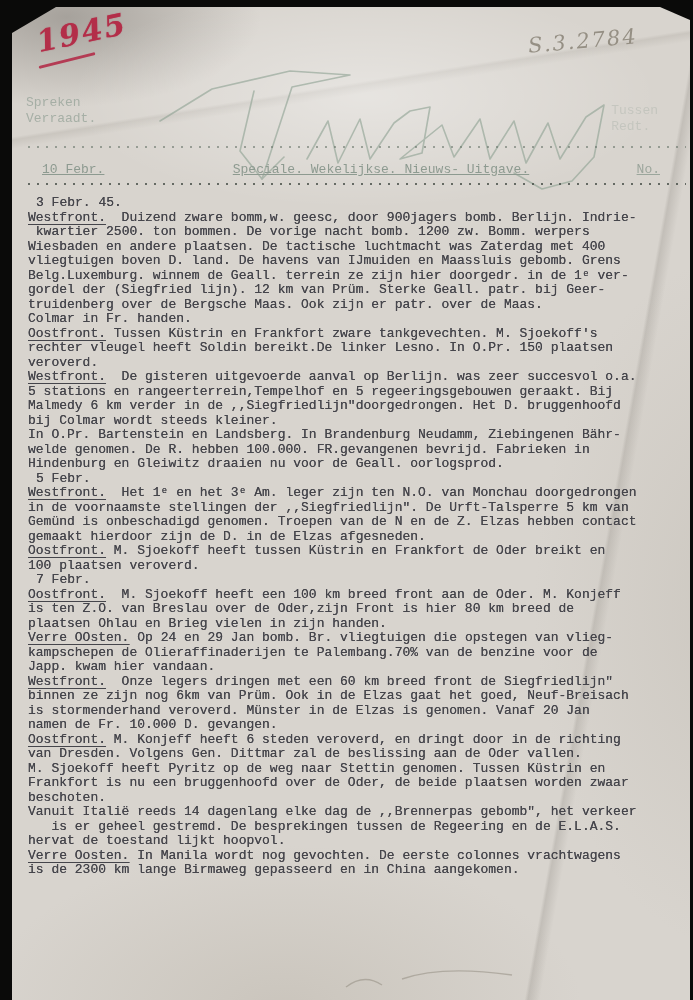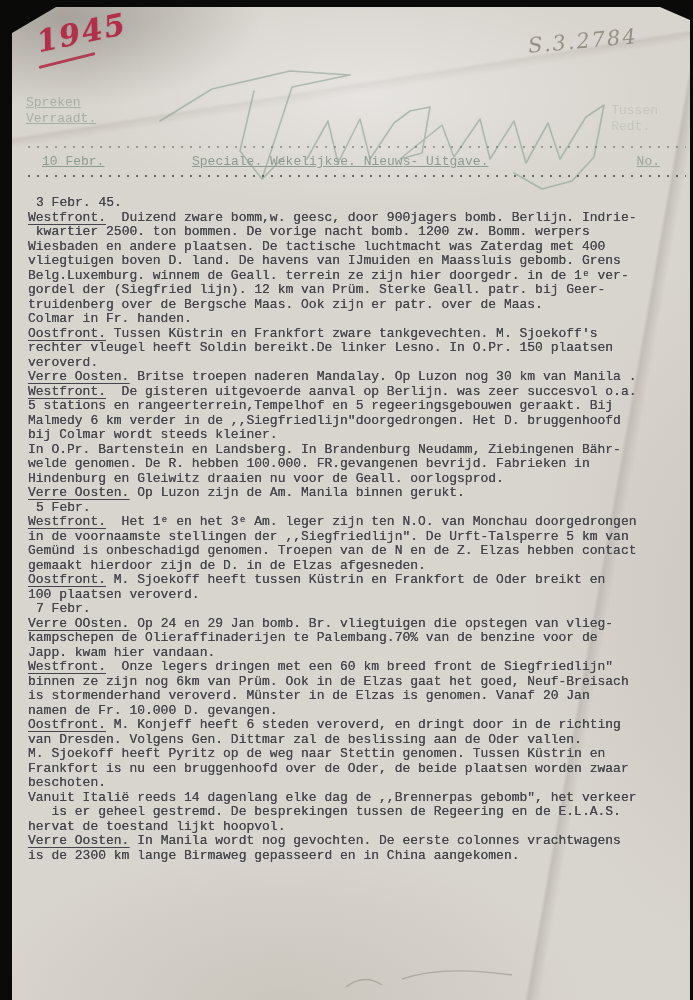"Spreken" .slogan-left { text-decoration: underline -> none }
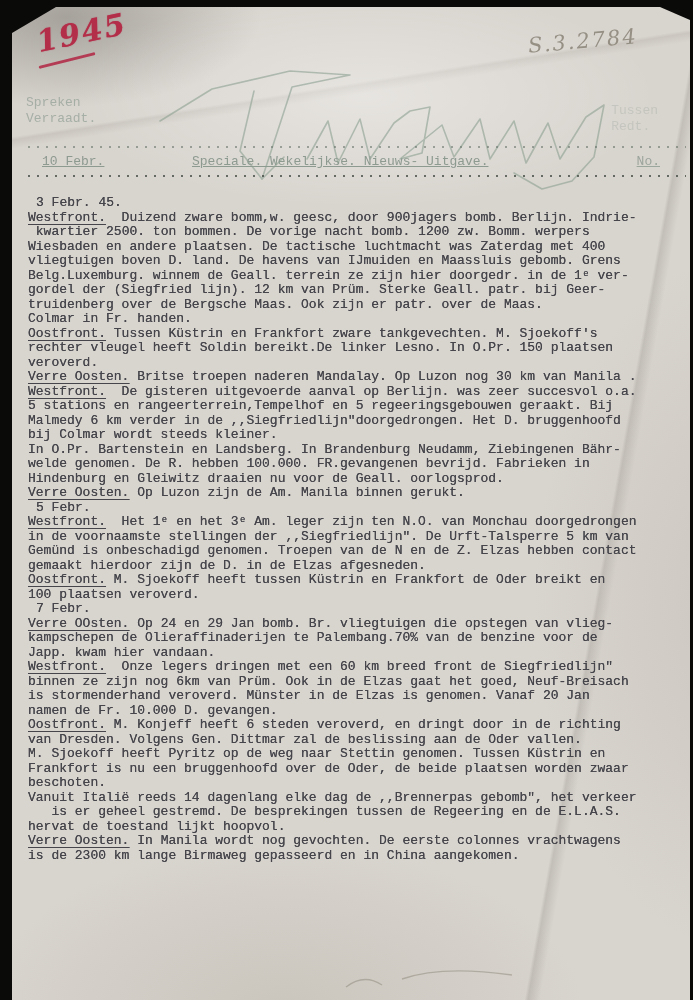"Speciale. Wekelijkse. Nieuws- Uitgave." .mast-sub { margin-top: none -> 8px; text-align: none -> center }
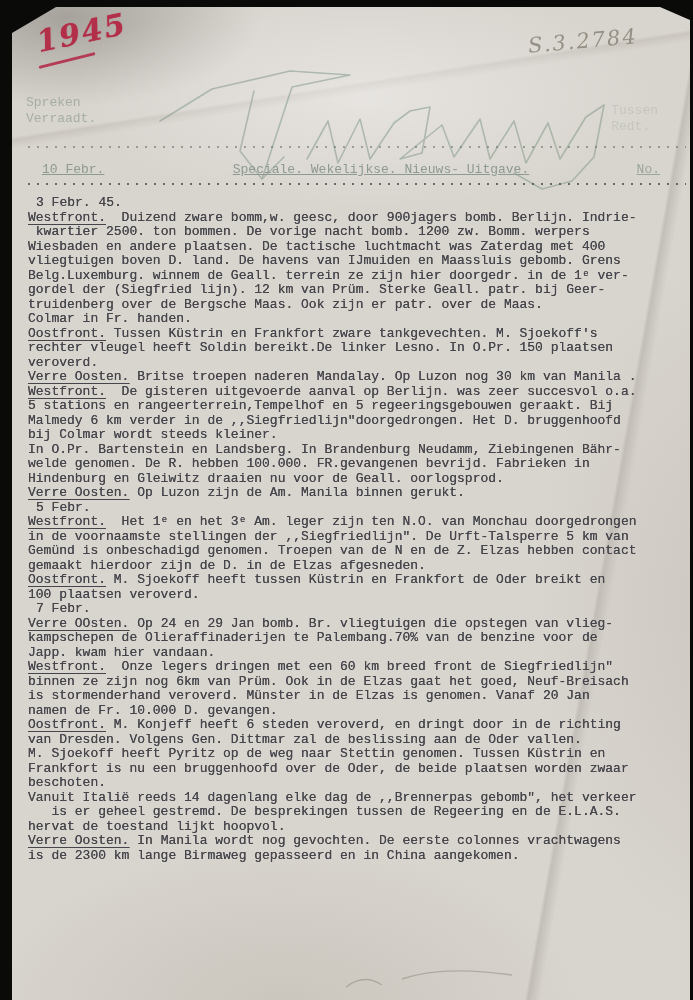"Verre Oosten. Britse troepen naderen" div.entry { html: <div><span>Verre Oosten.</span><span> Britse troepen naderen Mandalay. Op Luzon nog 30 km van Manila .</span></div> -> none }
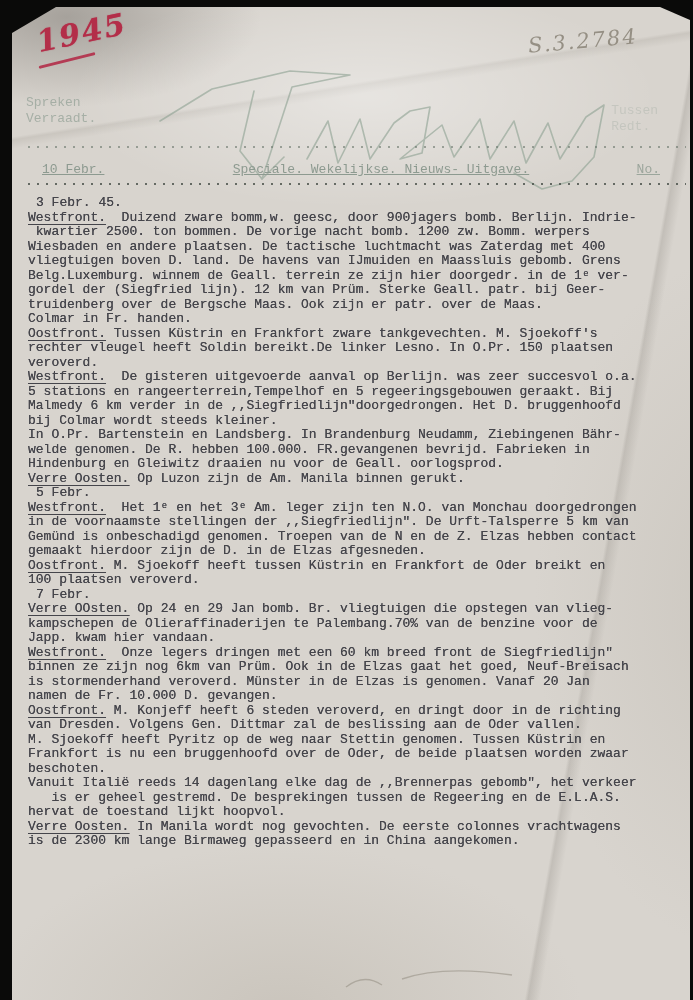"Verre Oosten. Op Luzon zijn" div.entry { html: <div><span>Verre Oosten.</span><span> Op Luzon zijn de Am. Manila binnen gerukt.</span></div> -> none }
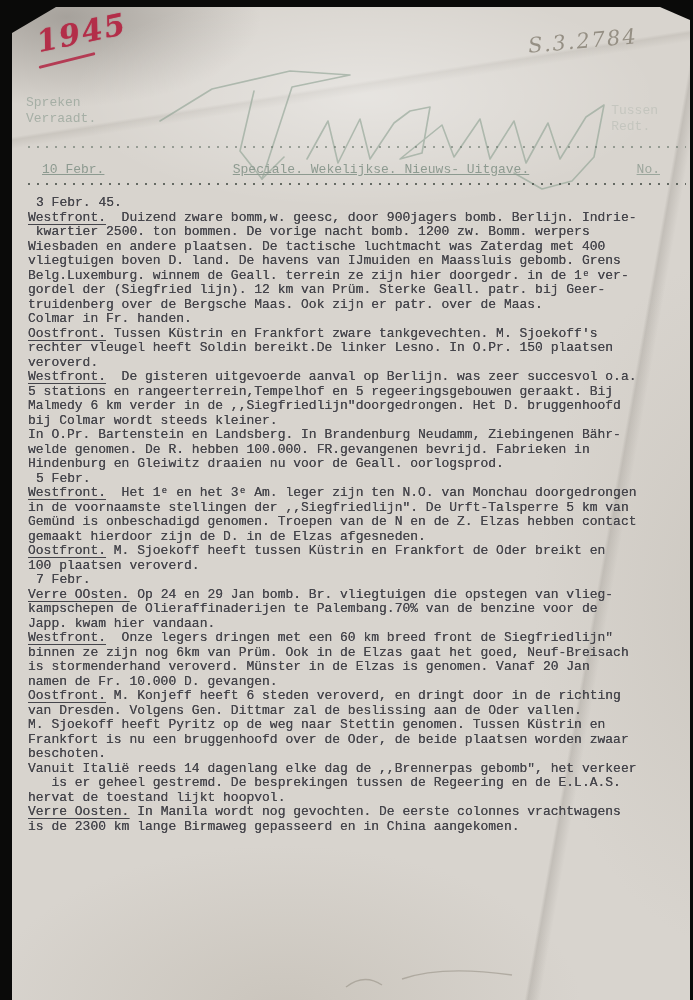"Oostfront. M. Sjoekoff heeft een" div.entry { html: none -> <div><span>Oostfront.</span><span> M. Sjoekoff heeft een 100 km breed front aan de Oder. M. Konjeff is ten Z.O. van Breslau over de Oder,zijn Front is hier 80 km breed de plaatsen Ohlau en Brieg vielen in zijn handen.</span></div> }
